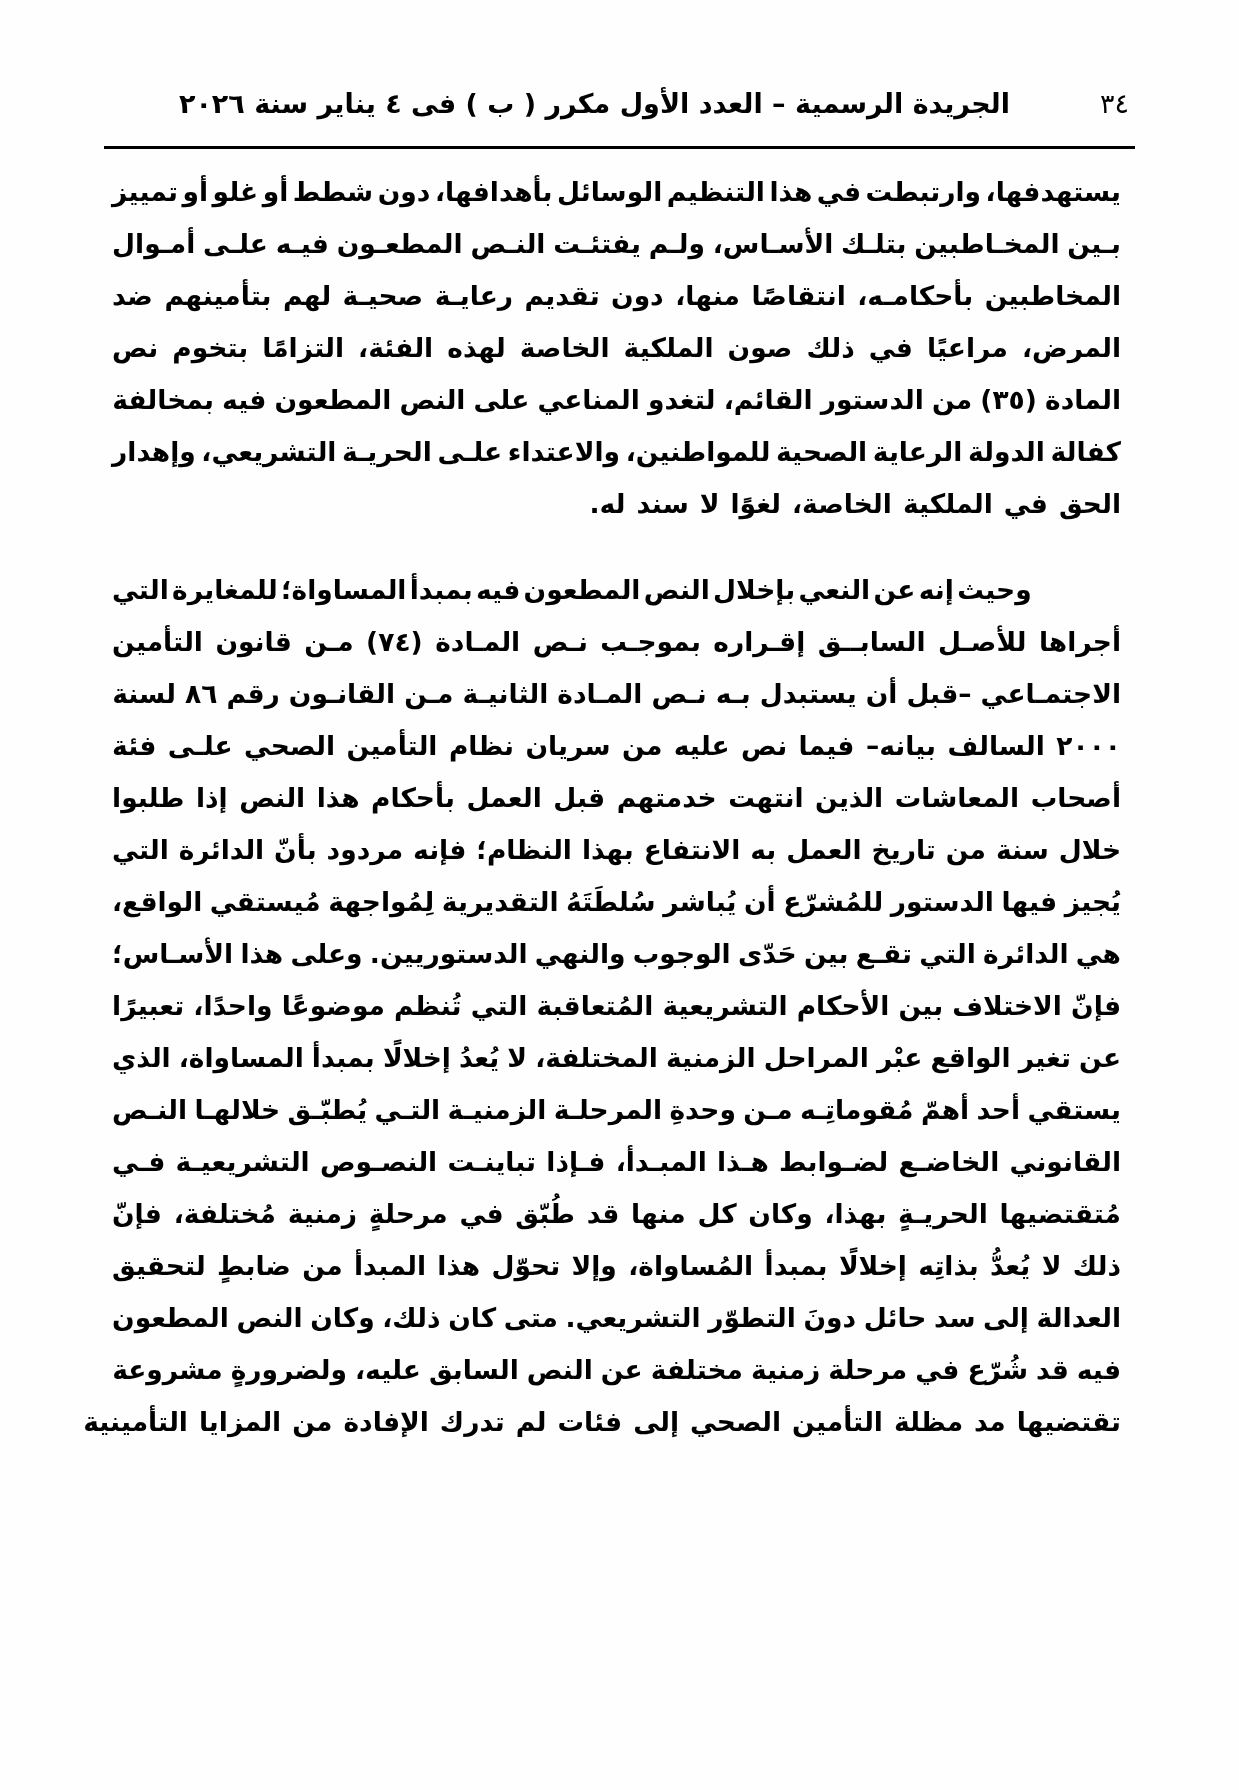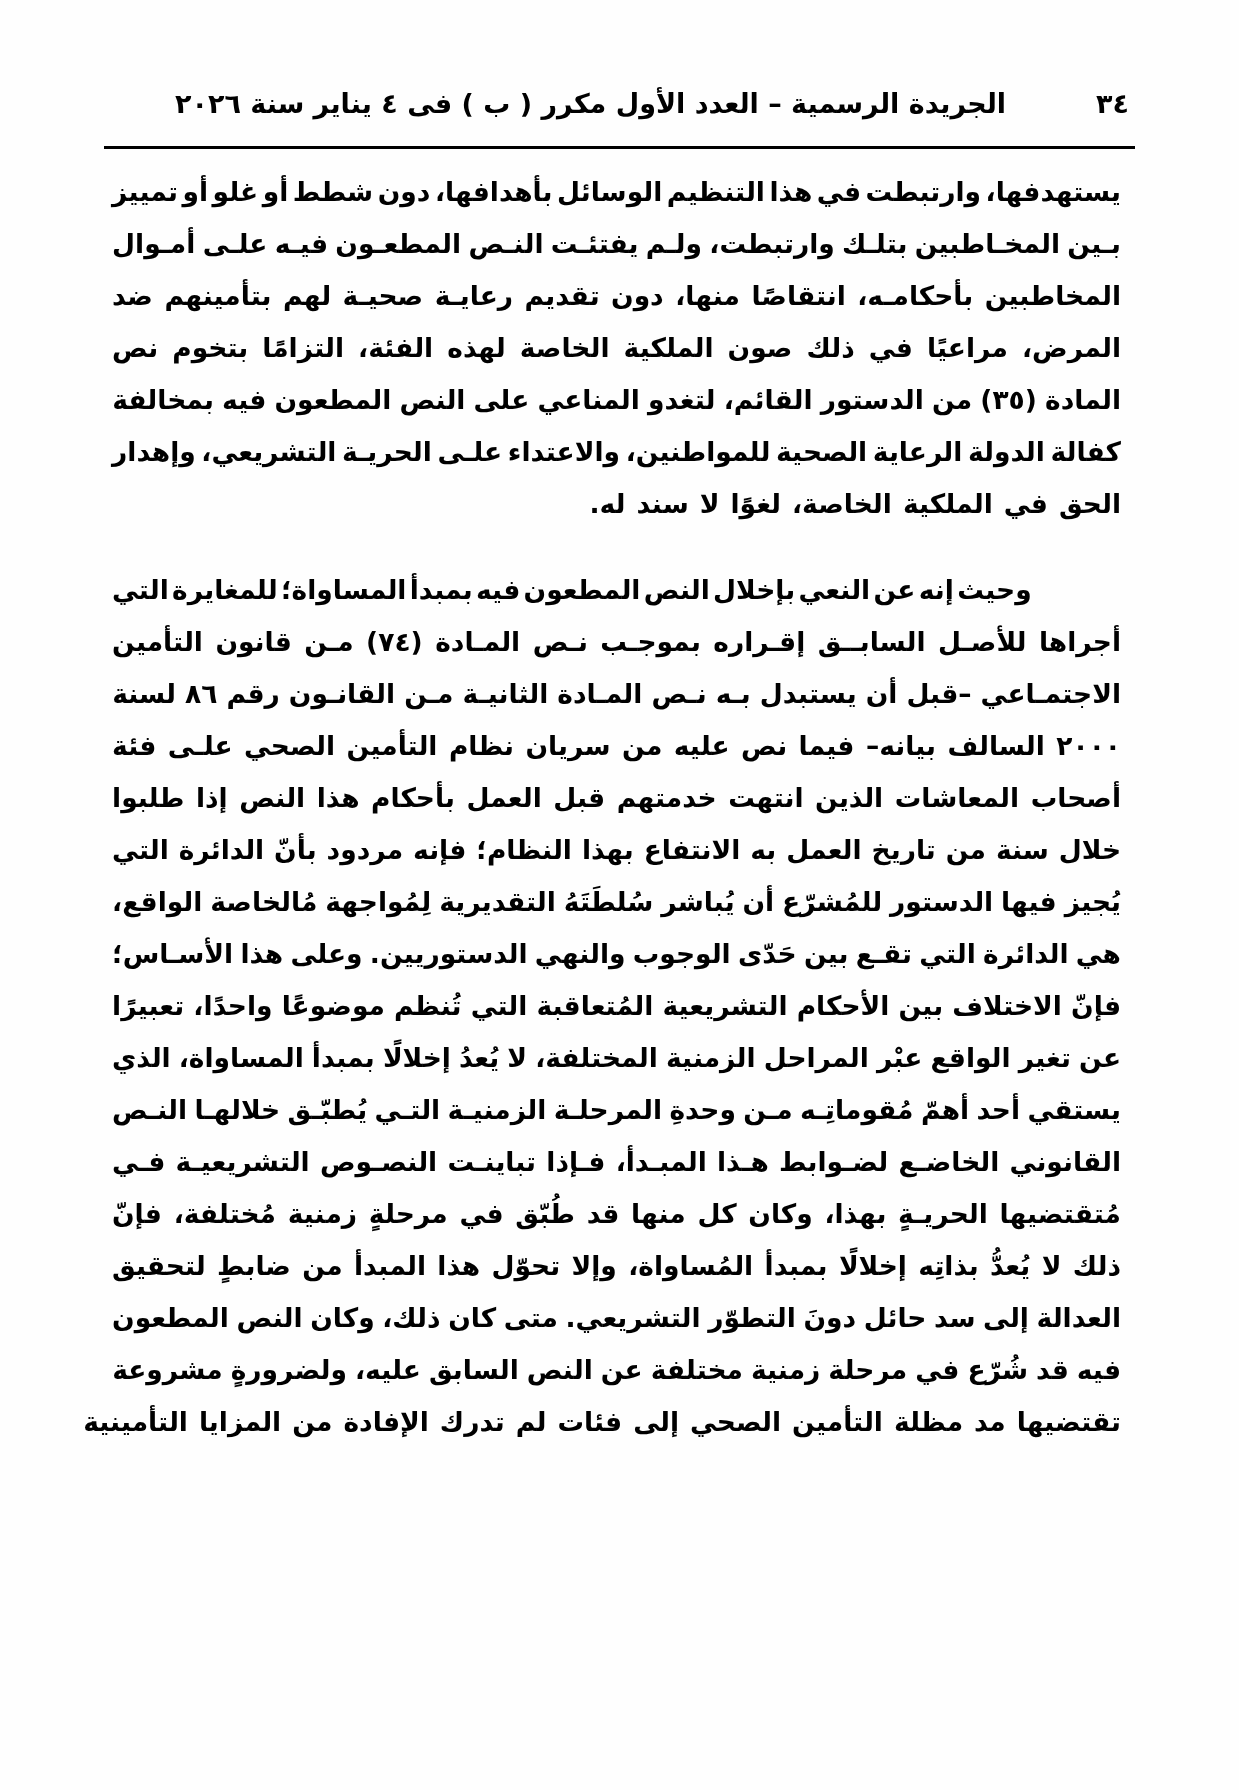"٣٤" .page-number { font-weight: 700 -> 400 }
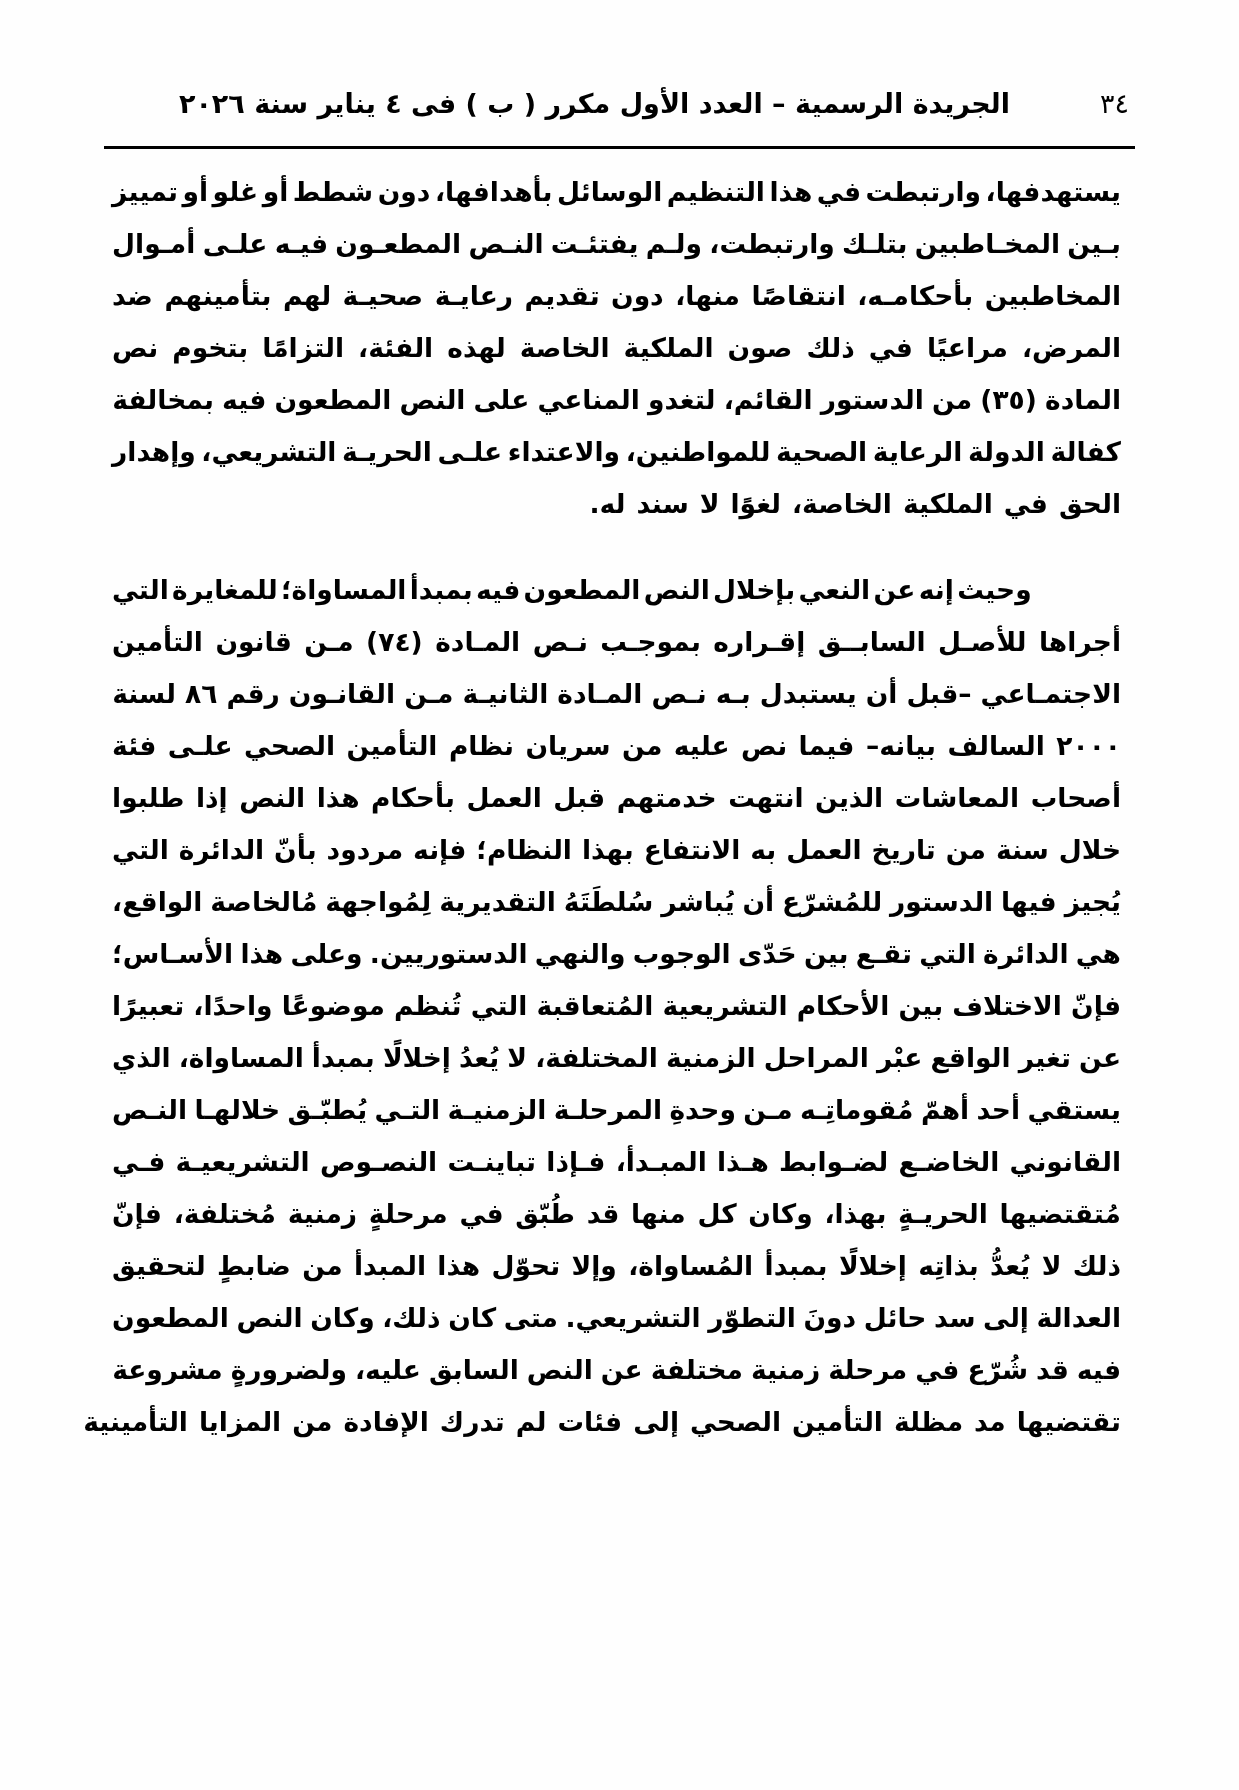"وارتبطت،" span.w { text: وارتبطت -> الأسـاس }
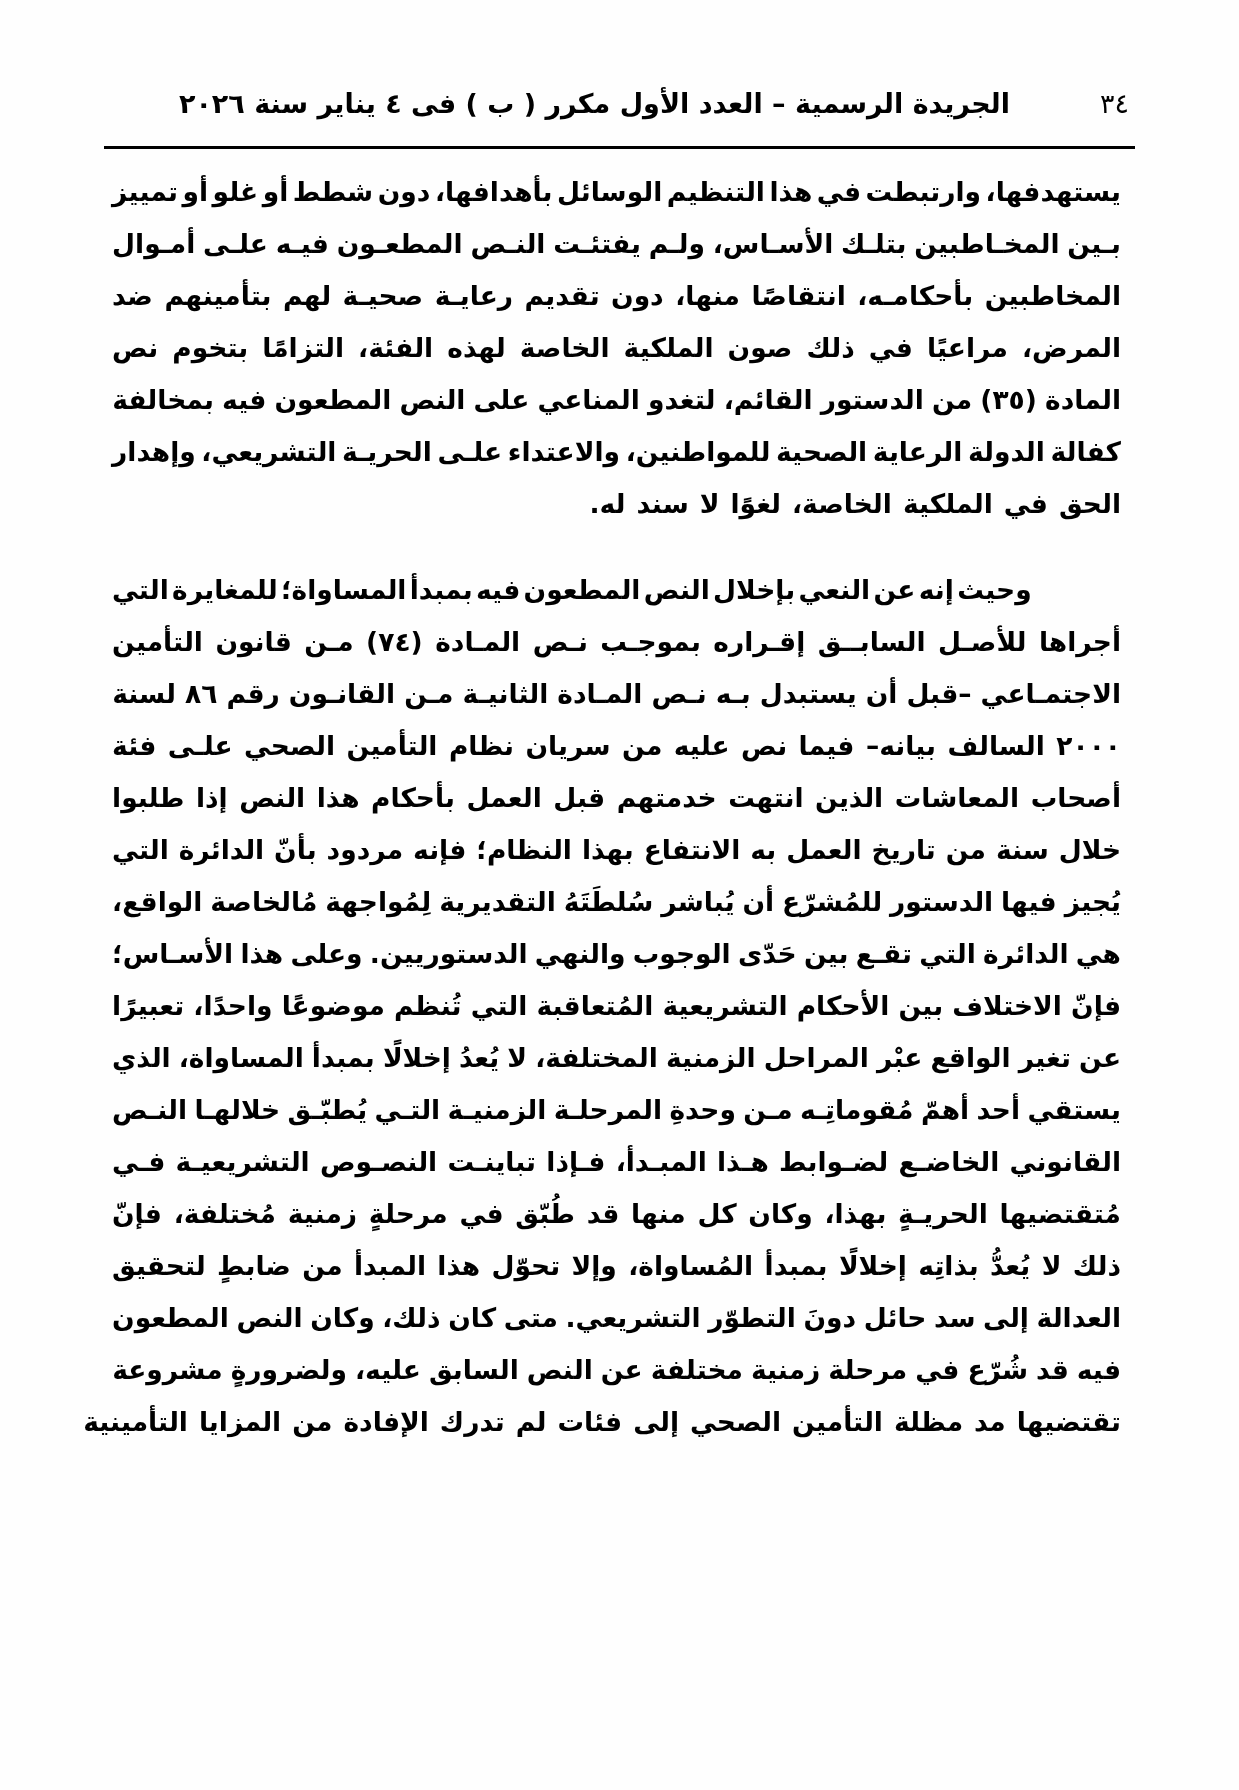"مُالخاصة" span.w { text: مُالخاصة -> مُيستقي }
